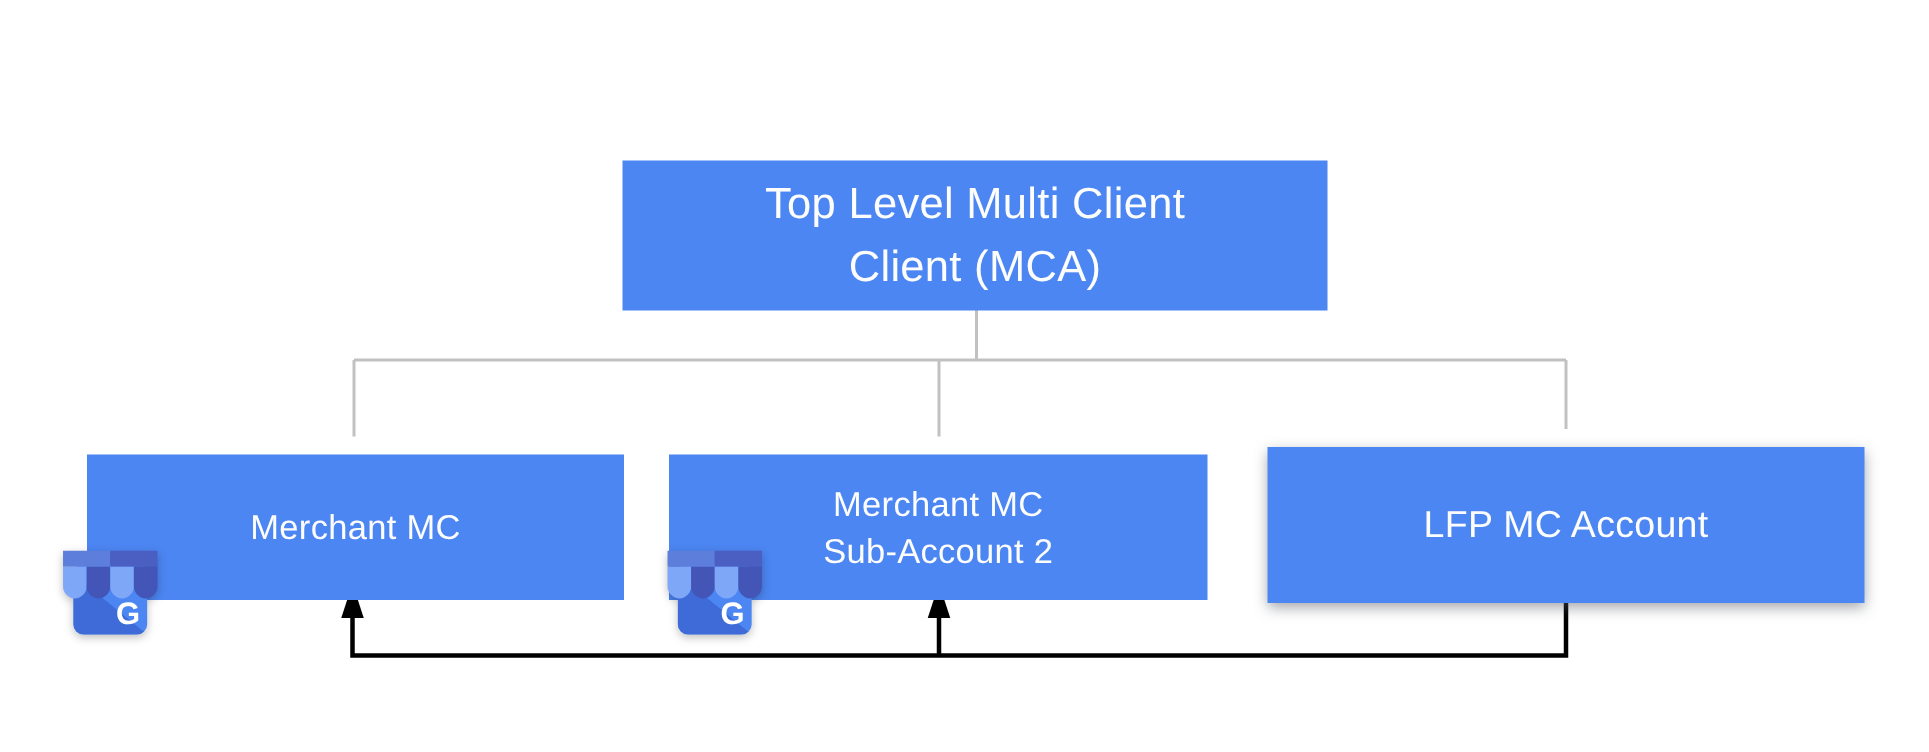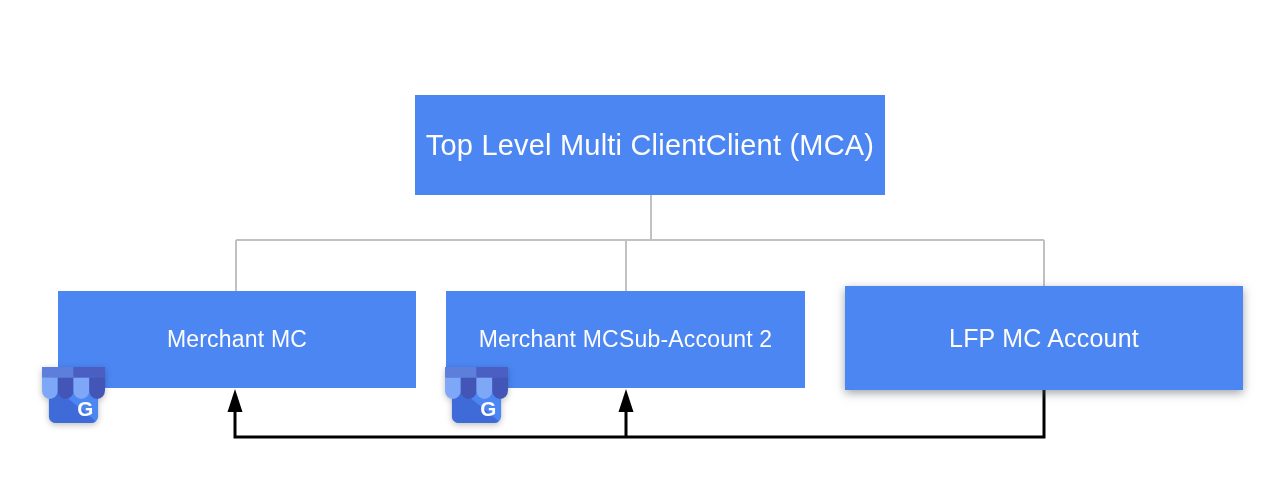"Top Level Multi Client" .node { flex-direction: row -> column; margin-top: none -> 12px }
